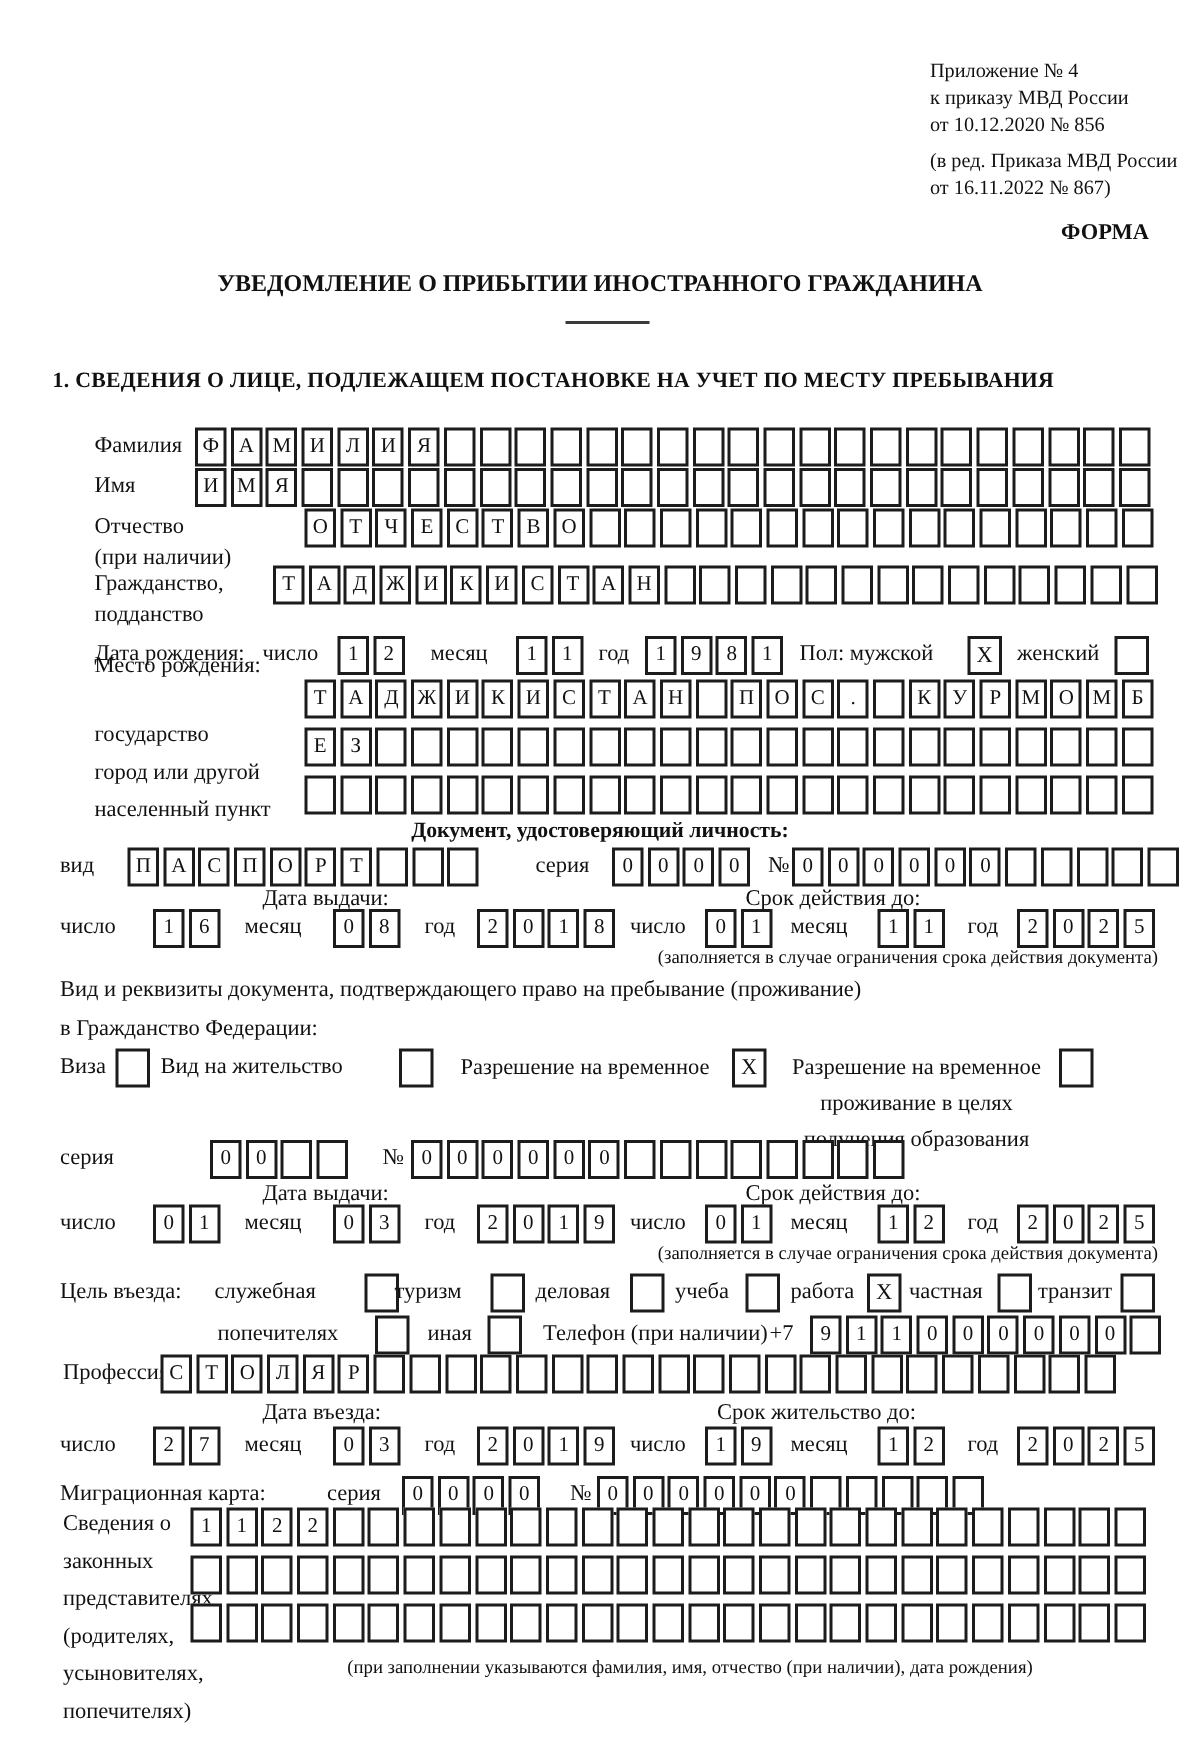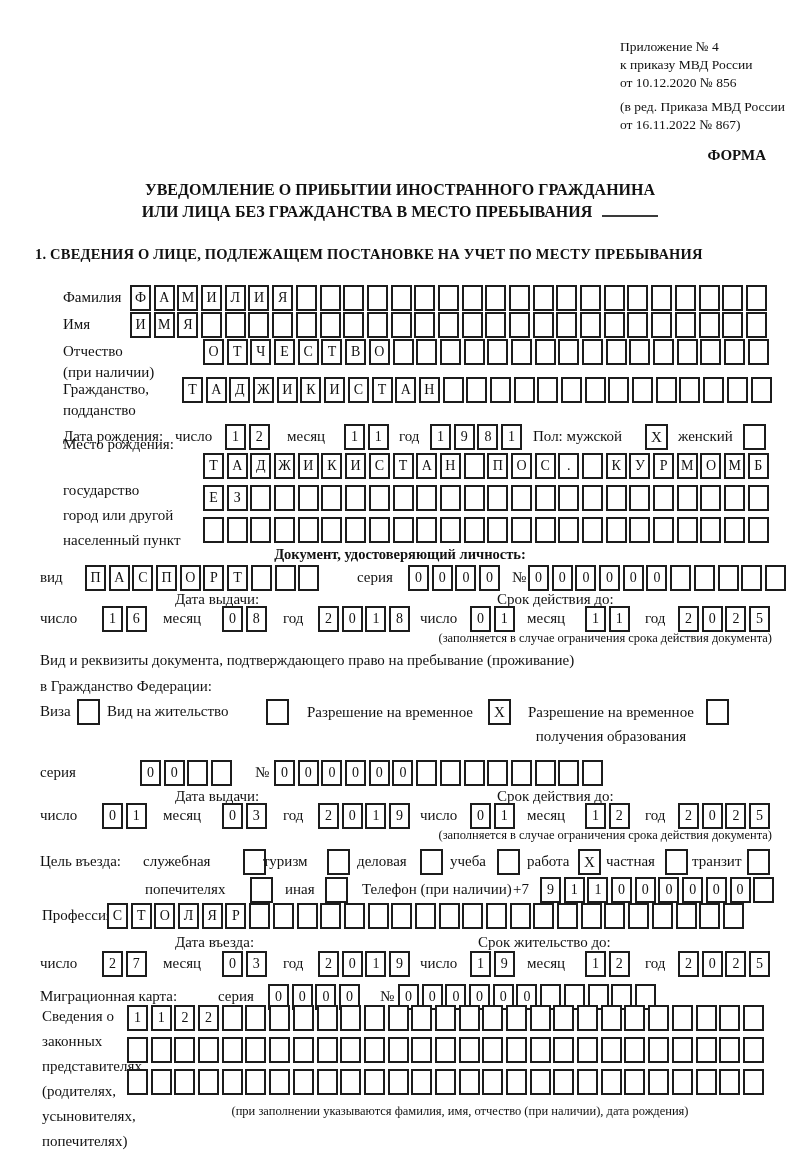"ИЛИ ЛИЦА БЕЗ ГРАЖДАНСТВА В" span { html: <span>ИЛИ ЛИЦА БЕЗ ГРАЖДАНСТВА В МЕСТО ПРЕБЫВАНИЯ</span> -> none }
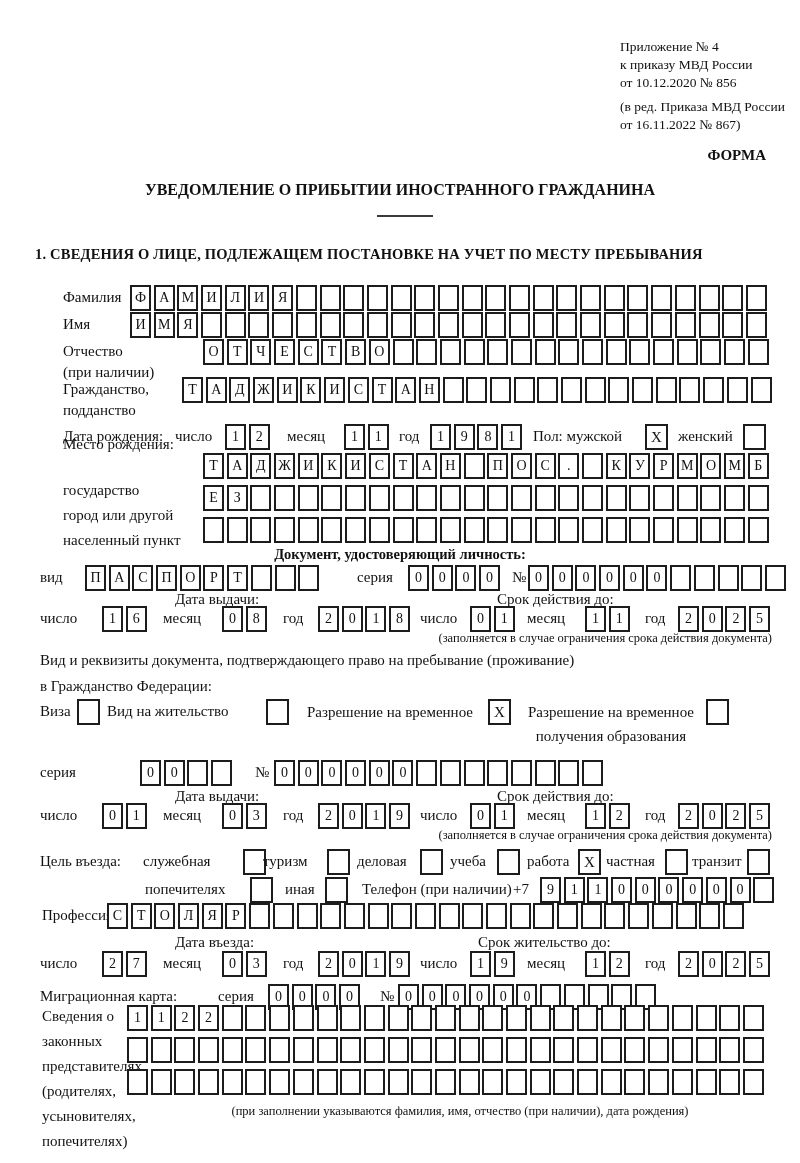"проживание в целях" div { html: none -> <div>проживание в целях</div> }
